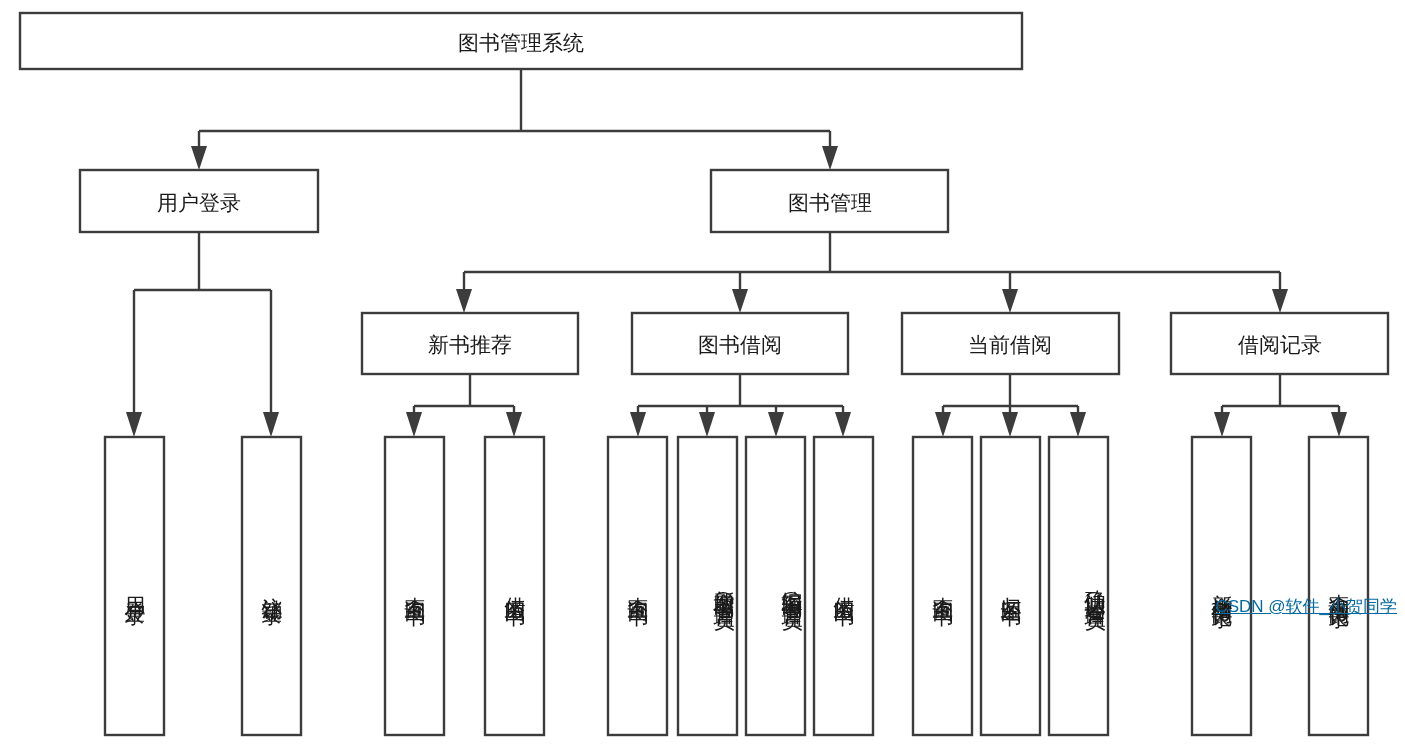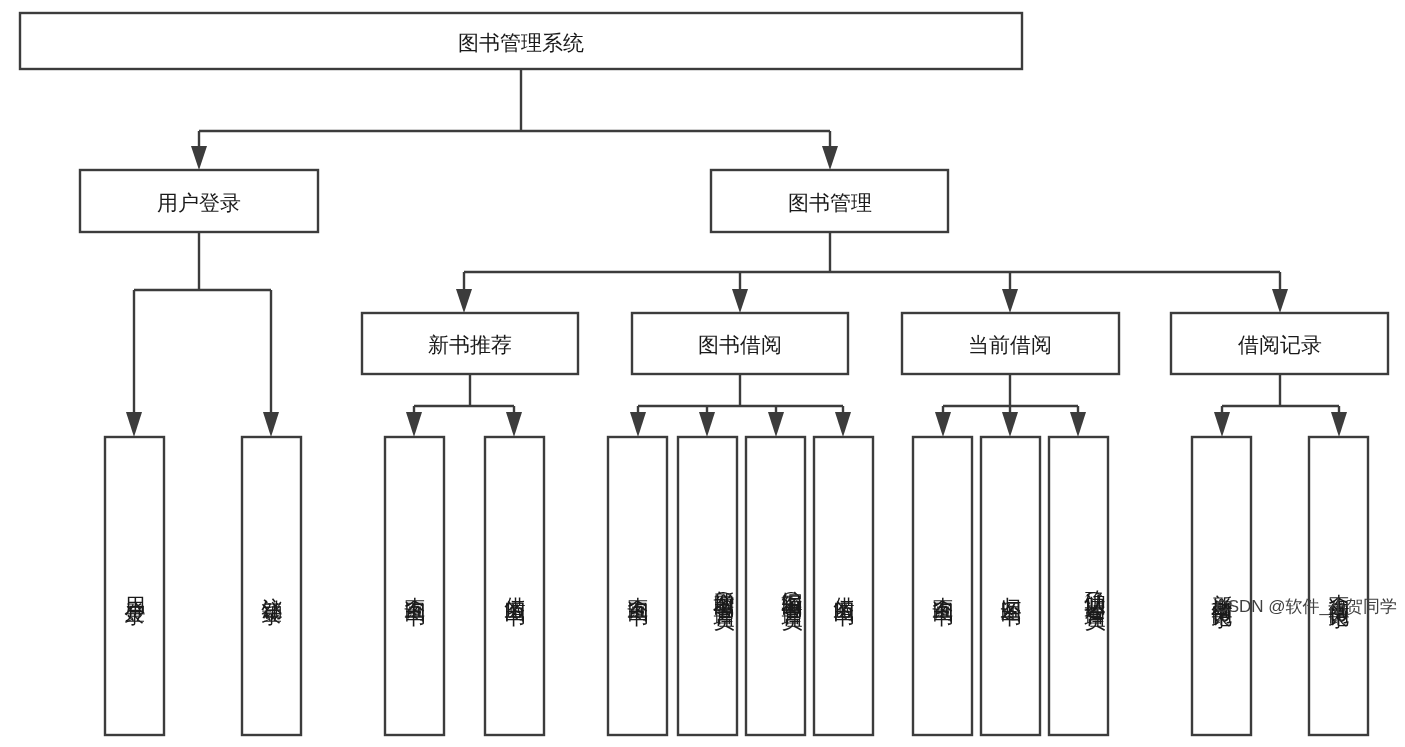"CSDN @软件_小贺同学" .watermark { color: #404040 -> #0369a1; text-decoration: none -> underline }
